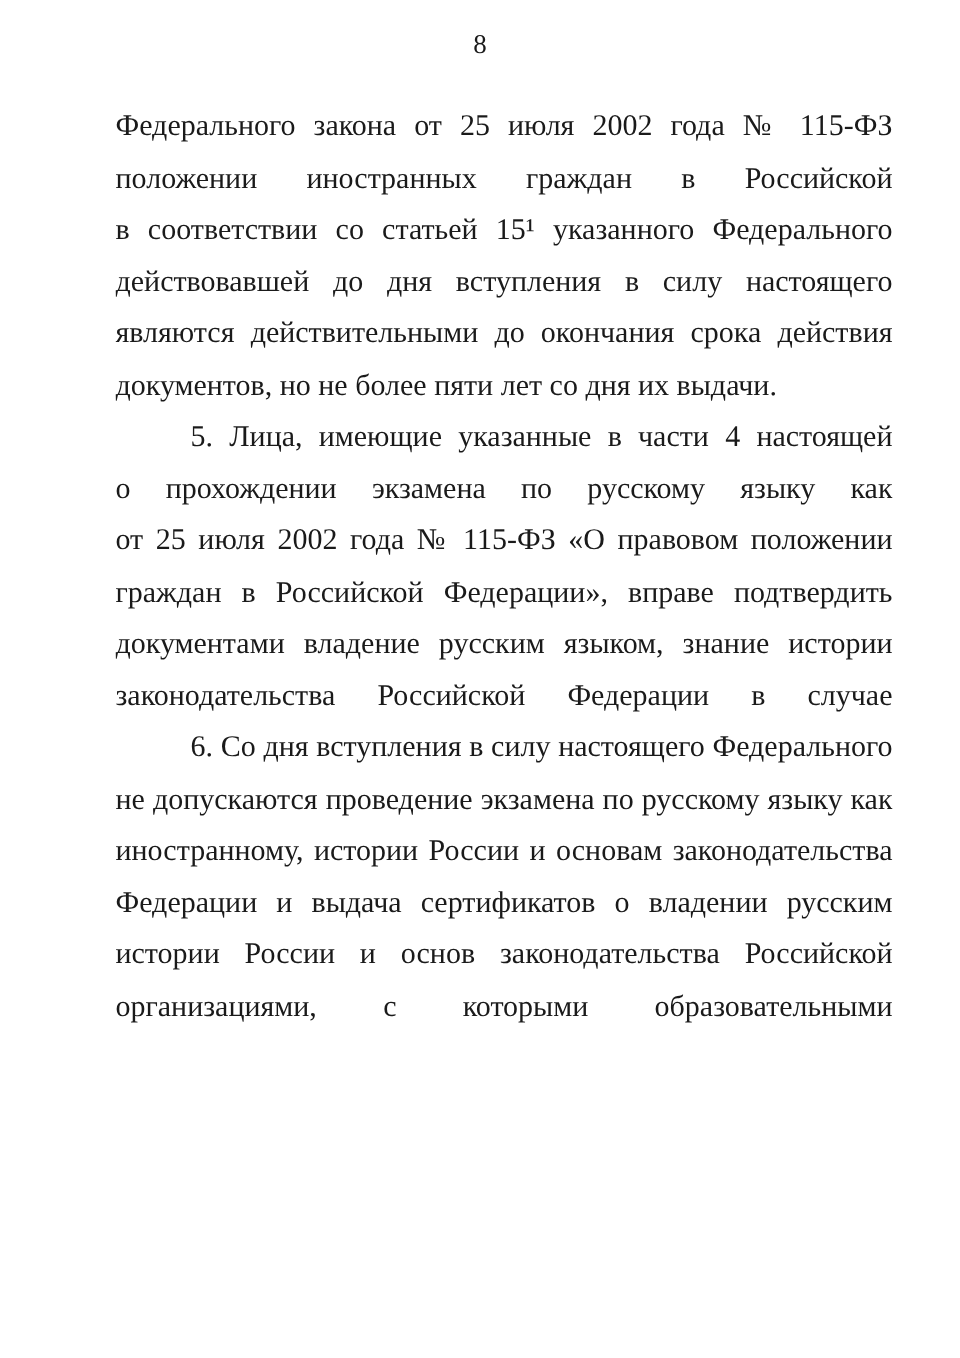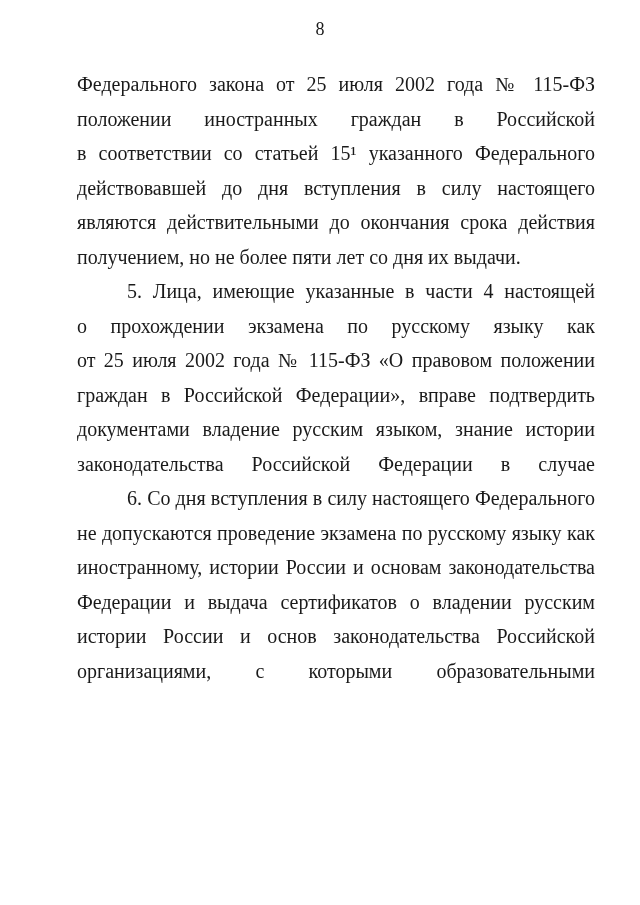"получением, но не более пяти" div.line { text: получением -> документов }
